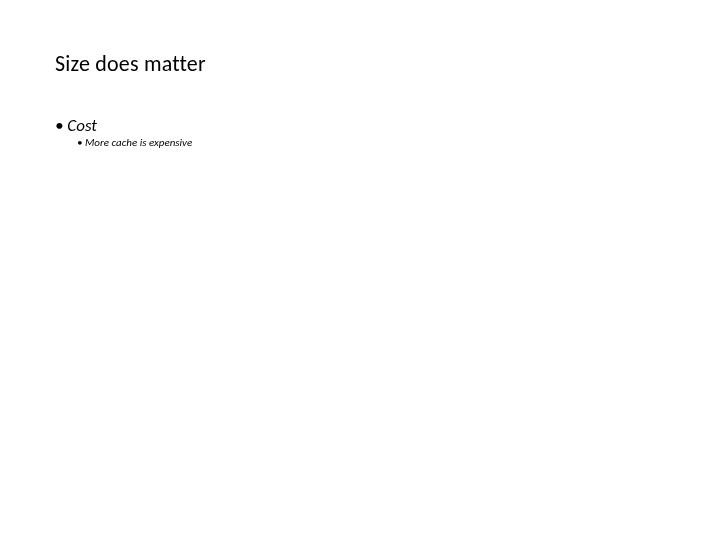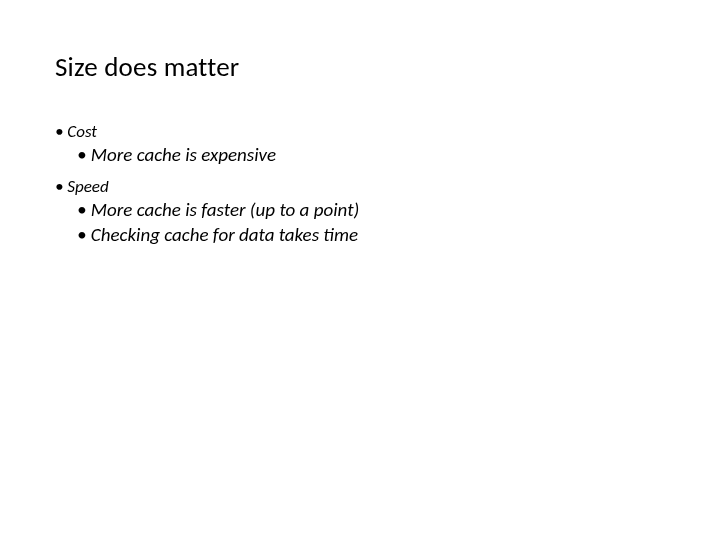"Size does matter" .title { font-size: 27px -> 22px }
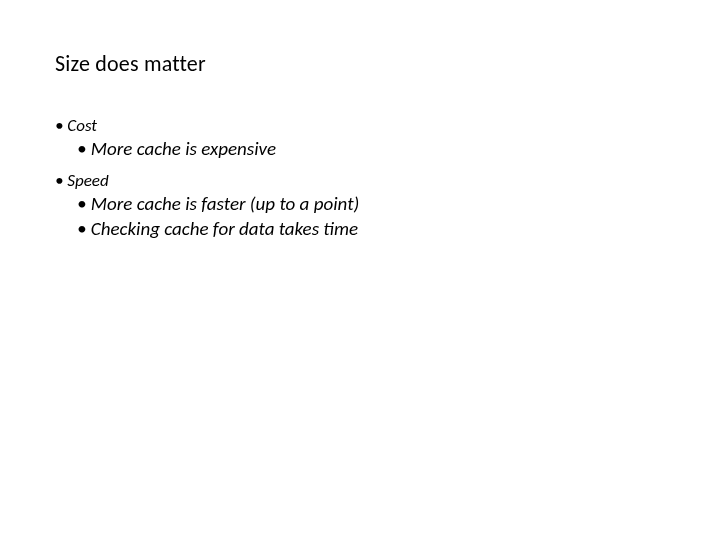"More cache is expensive" .level2 { font-size: 19px -> 11px }
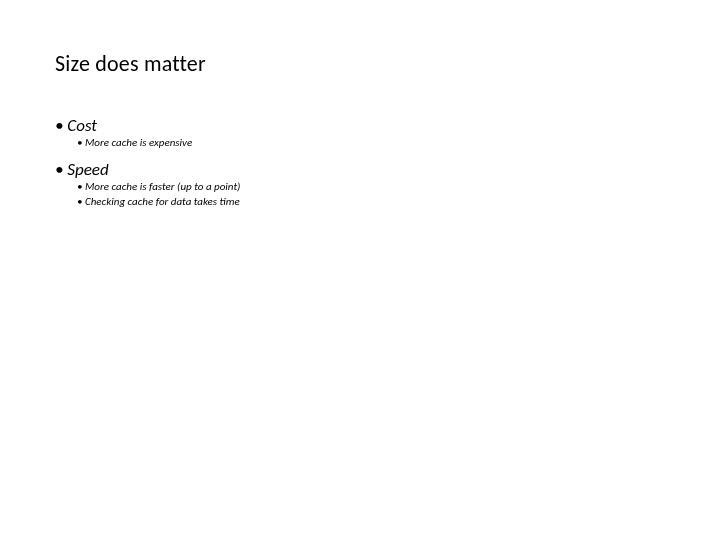"Speed" li.level1 { html: <li> <span>Speed</span> <ul> <li>More cache is faster (up to a point)</li> <li>Checking cache for data takes time</li> </ul> </li> -> none }
